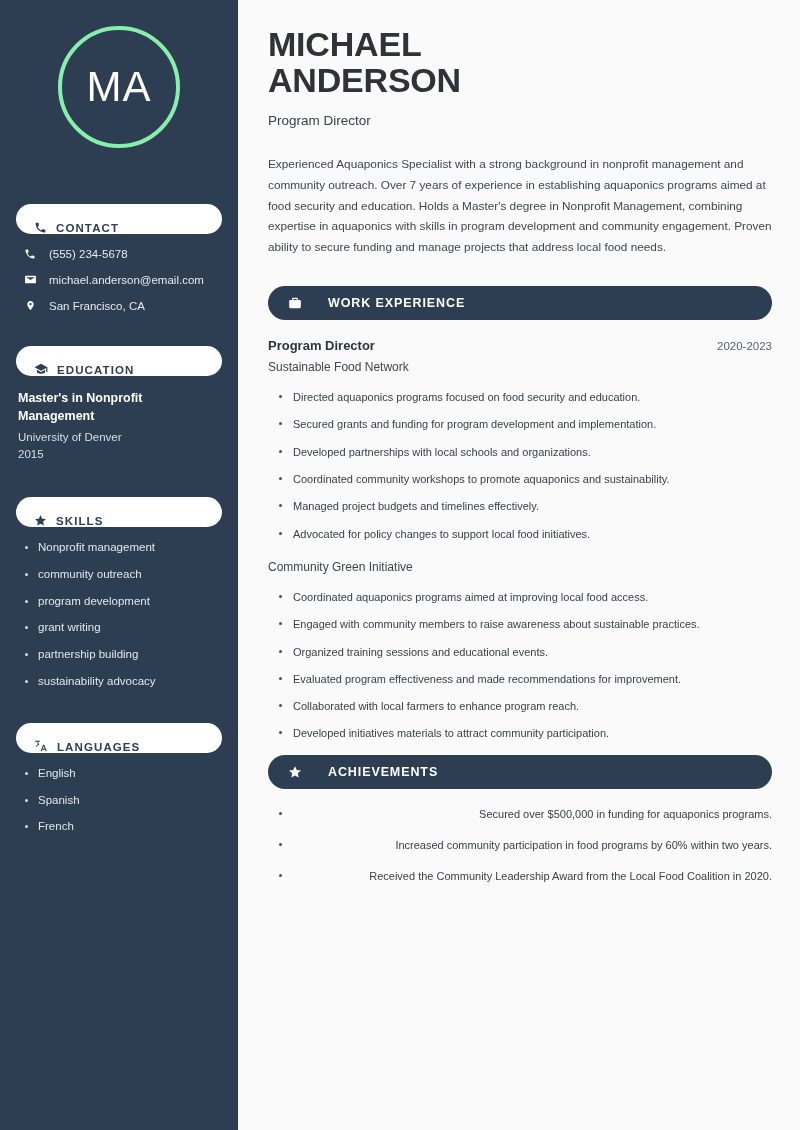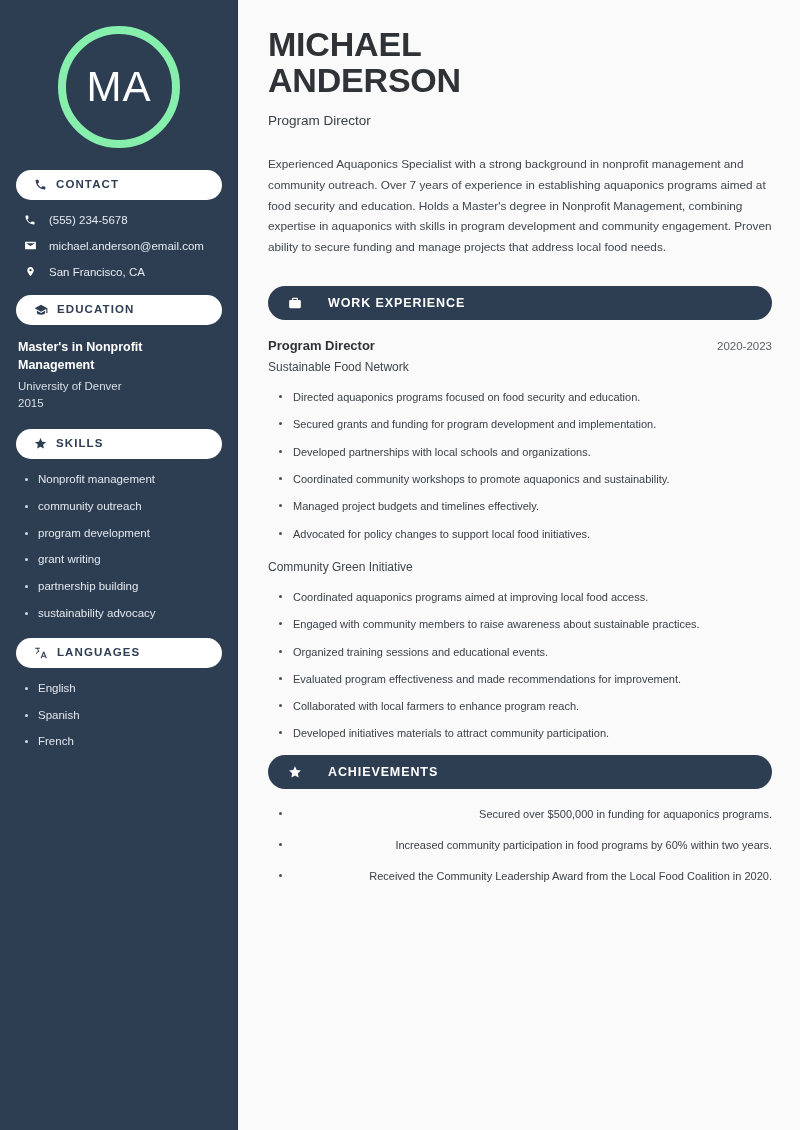"MA" .avatar { border: 8px solid #86efac -> 4px solid #86efac }
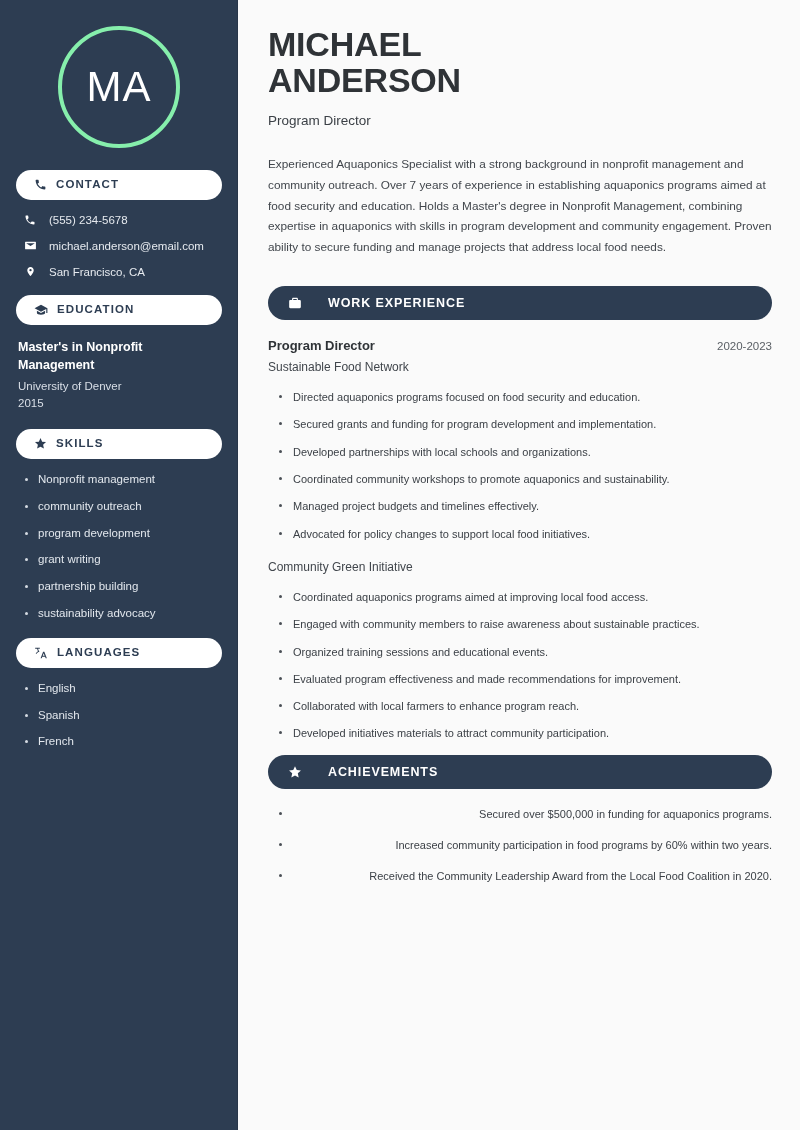"CONTACT" .pill { align-items: flex-start -> flex-end; margin-top: none -> 34px }
